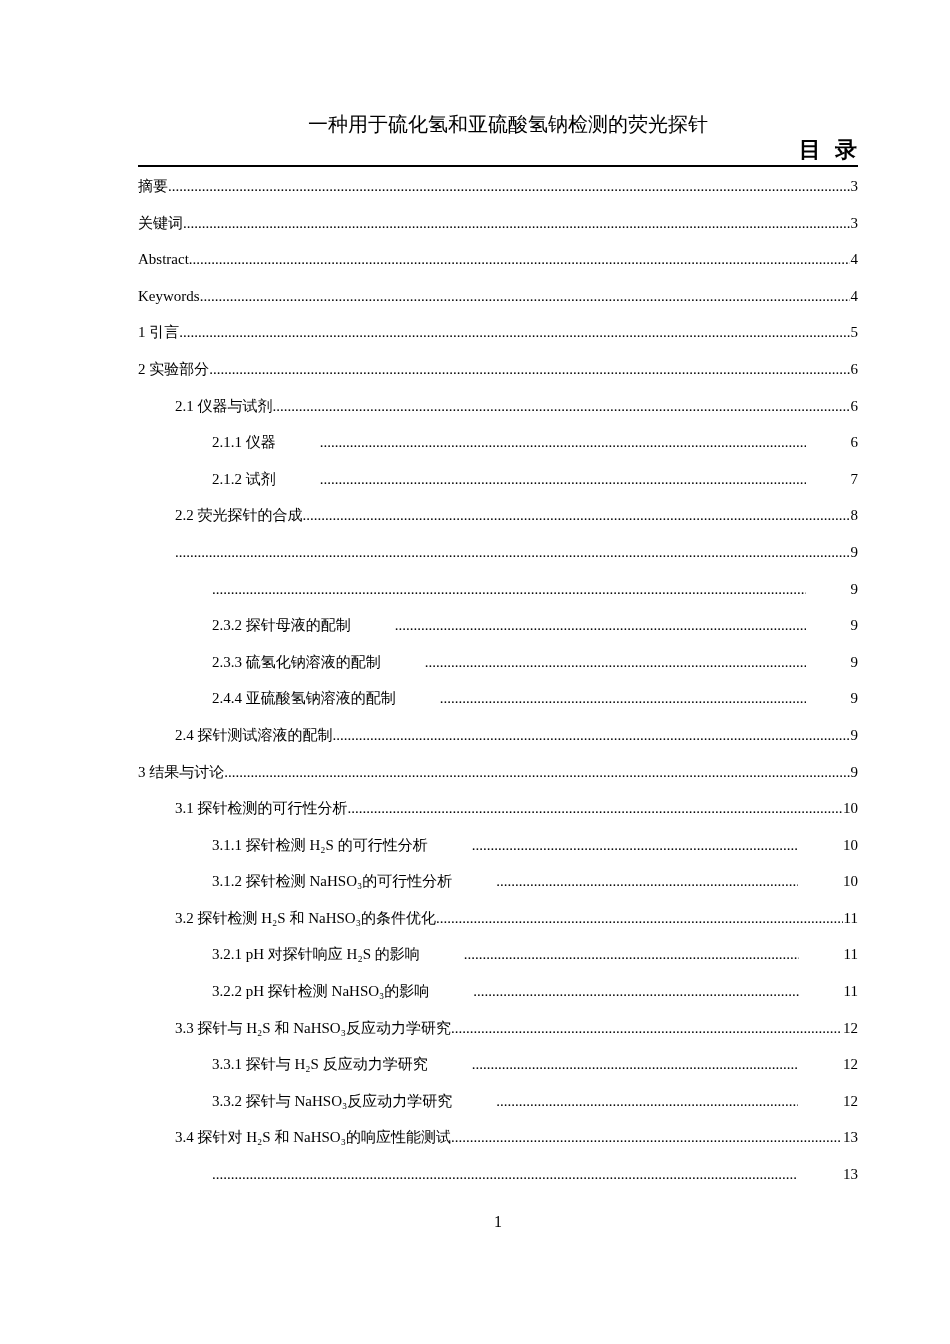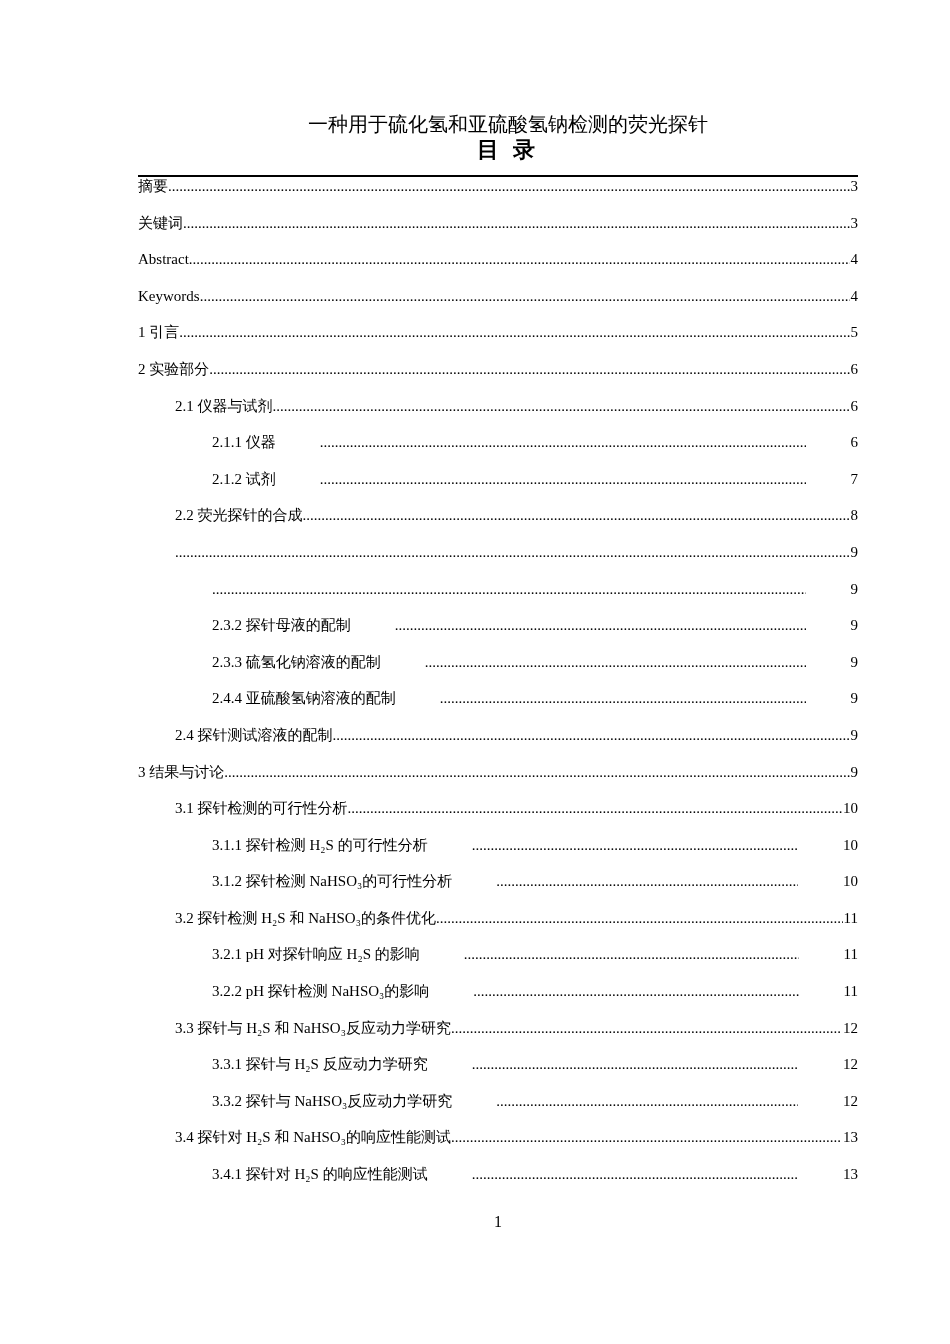"一种用于硫化氢和亚硫酸氢钠检测的荧光探针" .header { padding-bottom: 16px -> 6px }
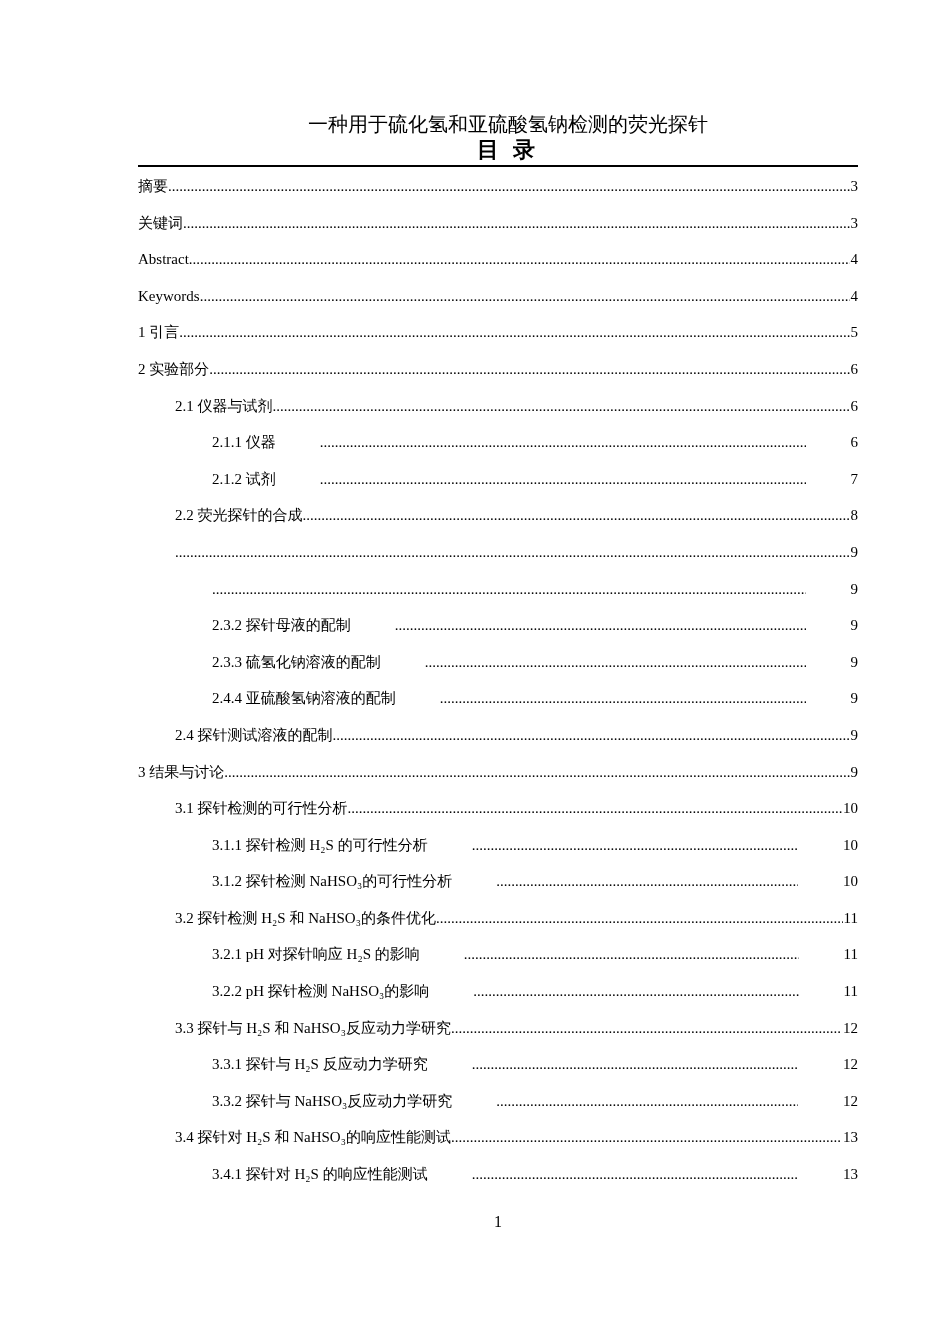"目 录" .toc-title { right: 75px -> 92px; text-align: center -> right }
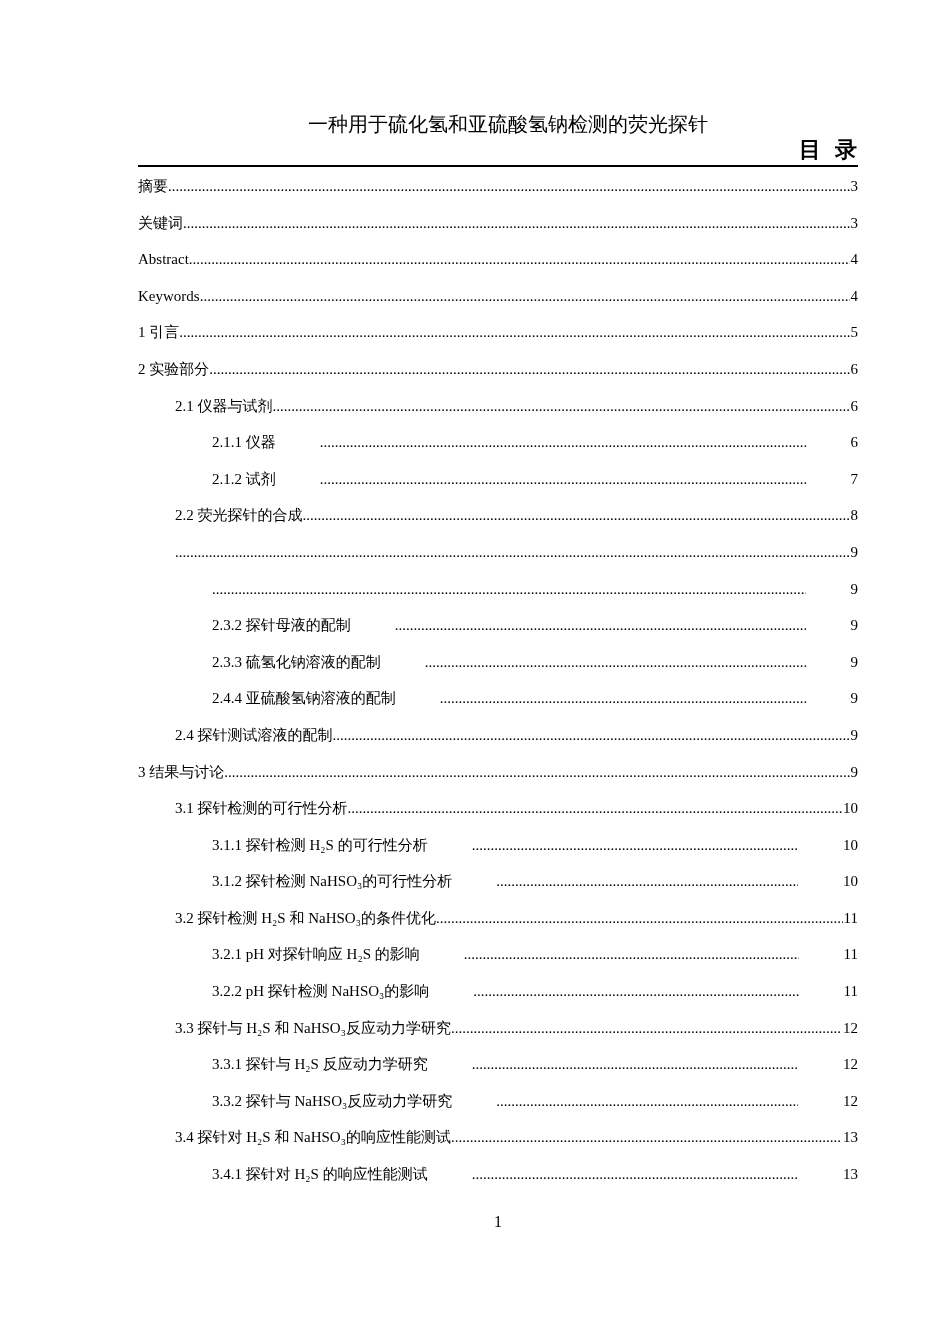"3.4.1 探针对 H₂S 的响应性能测试" span.toc-label { html: <span>3.4.1 探针对 H₂S 的响应性能测试</span> -> none }
